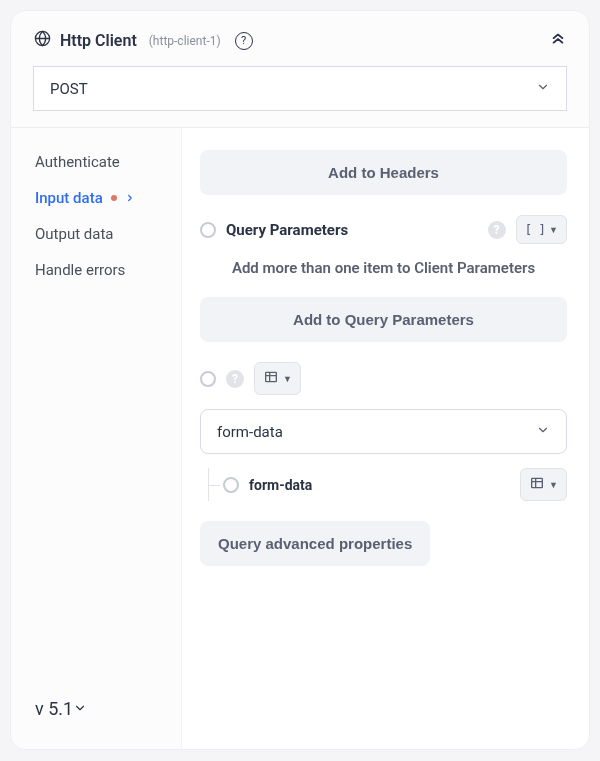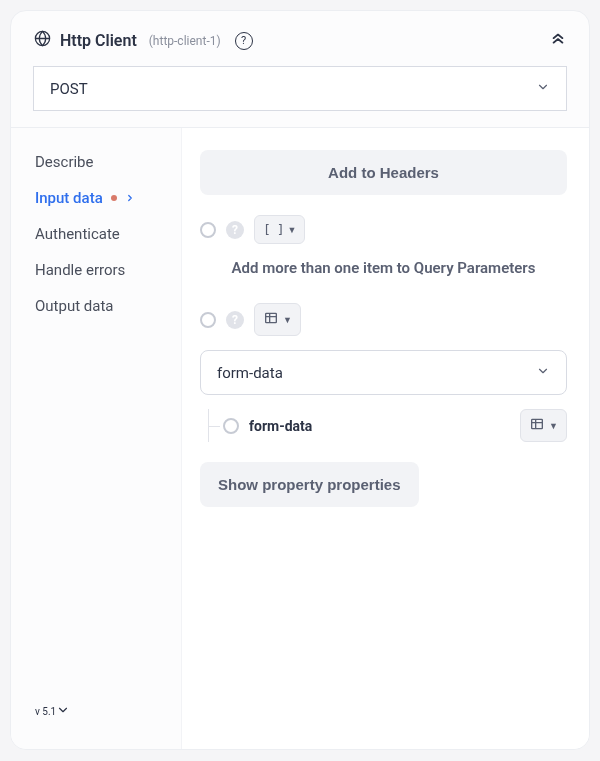"Describe" div.sidebar-item { html: <div> <span>Describe</span> </div> -> none }
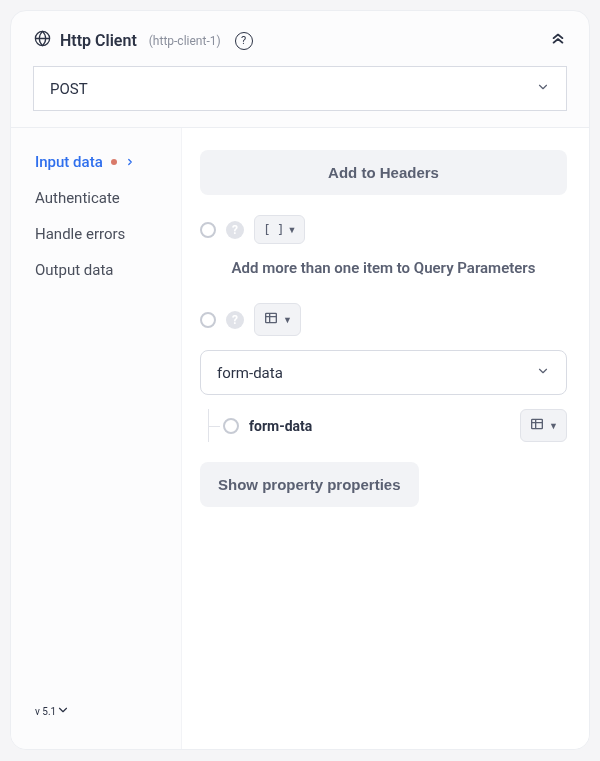"Input data" div.sidebar-item { order: before "Authenticate" -> after "Authenticate" }
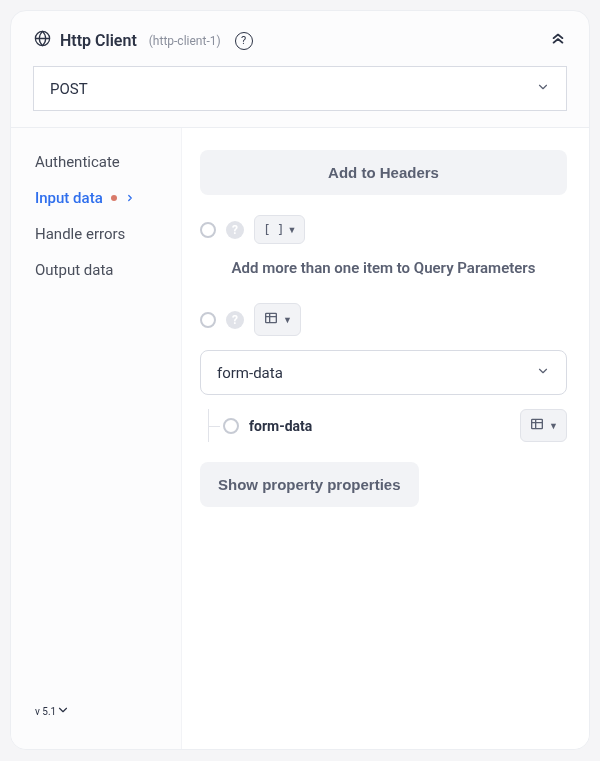"Query Parameters" span.section-title { html: none -> <span>Query Parameters</span> }
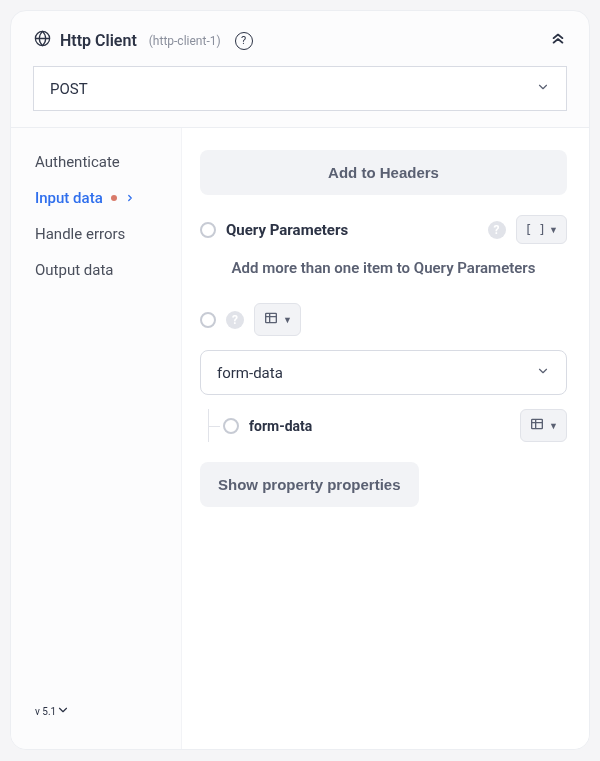"Handle errors" div.sidebar-item { order: before "Output data" -> after "Output data" }
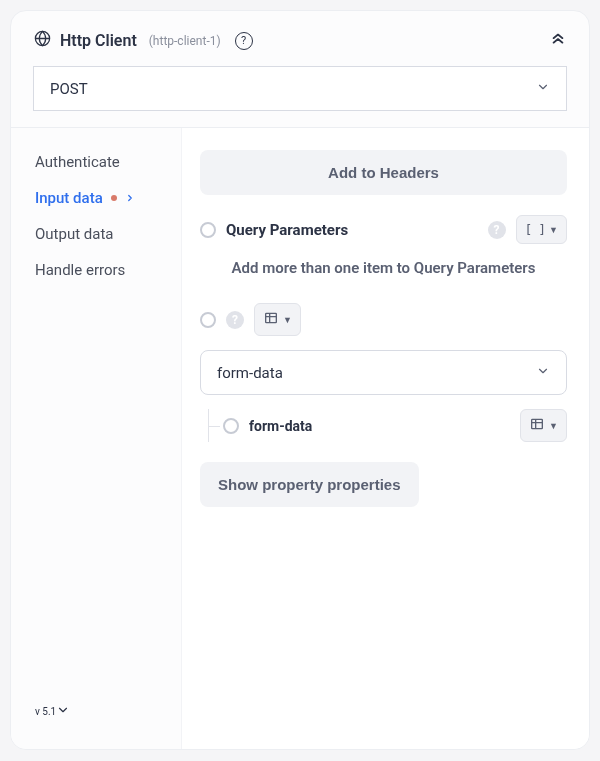"Add more than one item" div.hint-text { text: Query -> Client }
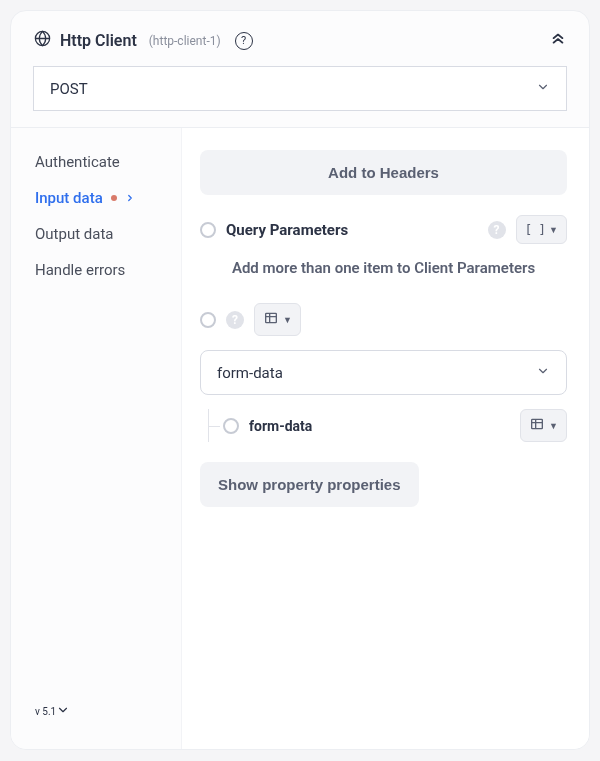"Add to Query Parameters" button.ghost-btn { html: none -> <button>Add to Query Parameters</button> }
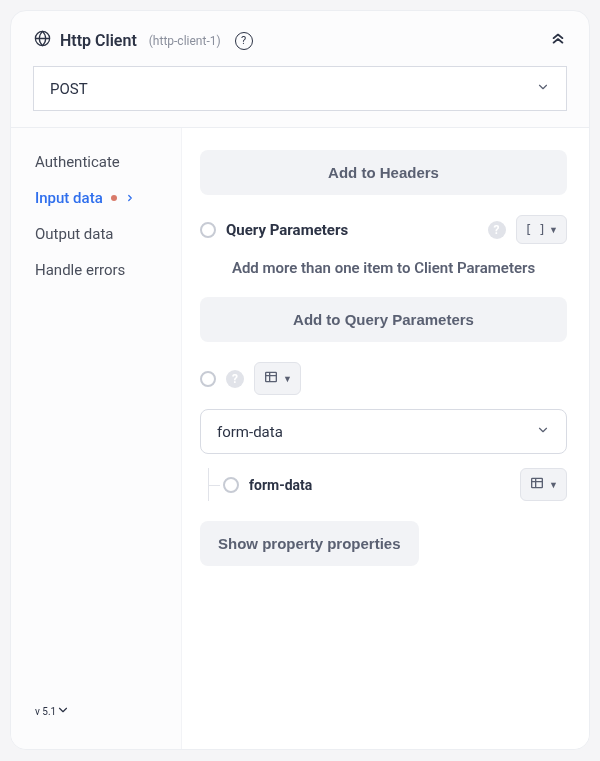"Show property properties" button.adv-btn { text: Show property -> Query advanced }
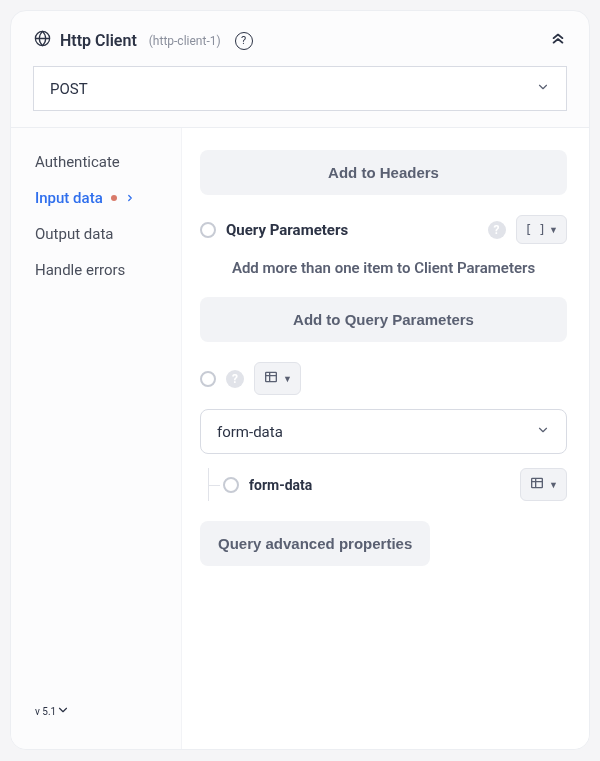"v 5.1" .version-row { font-size: 10px -> 18px }
